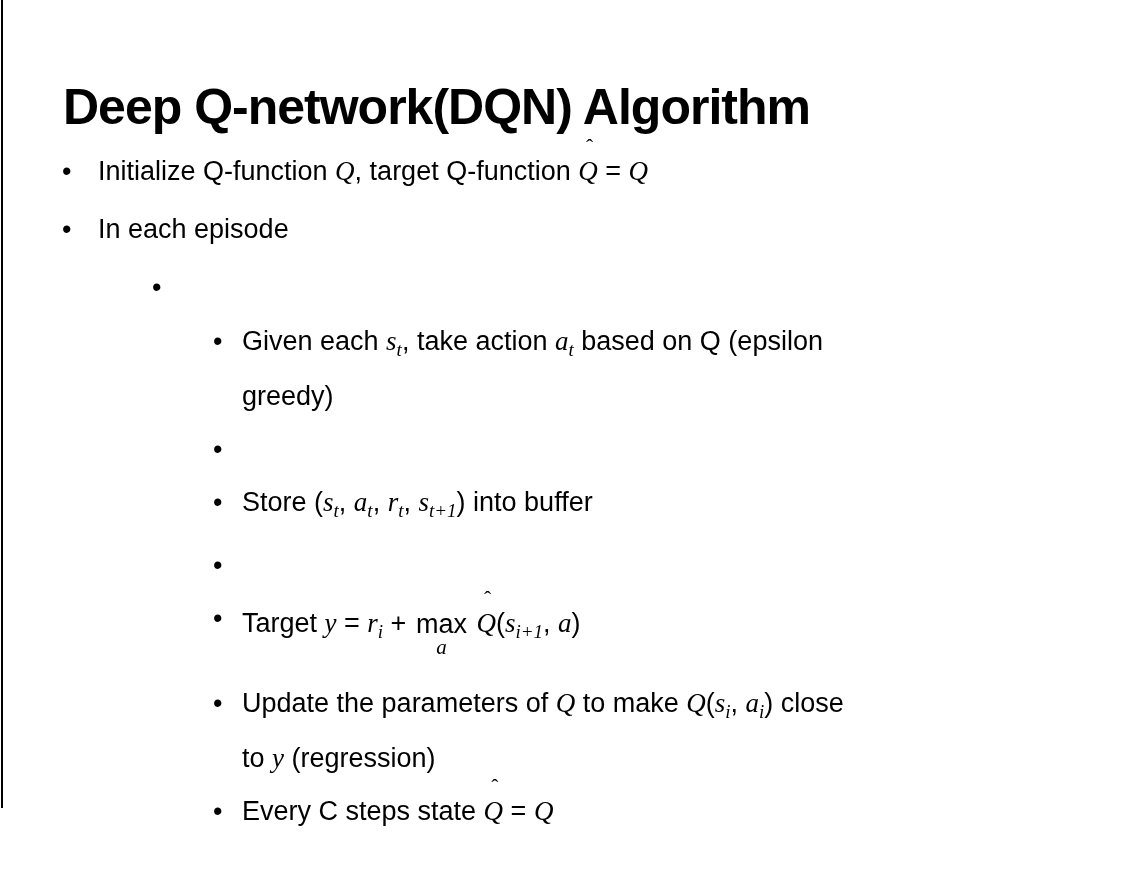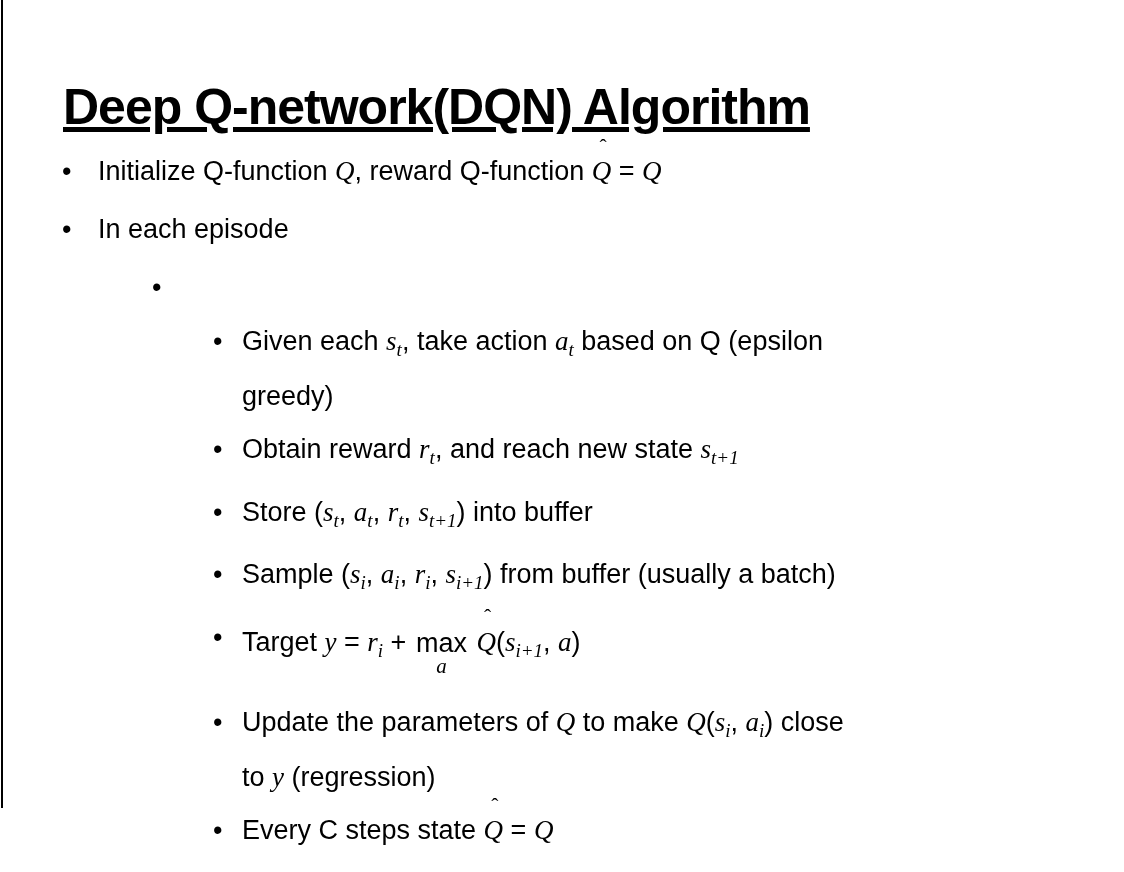"Deep Q-network(DQN) Algorithm" .title { text-decoration: underline -> none }
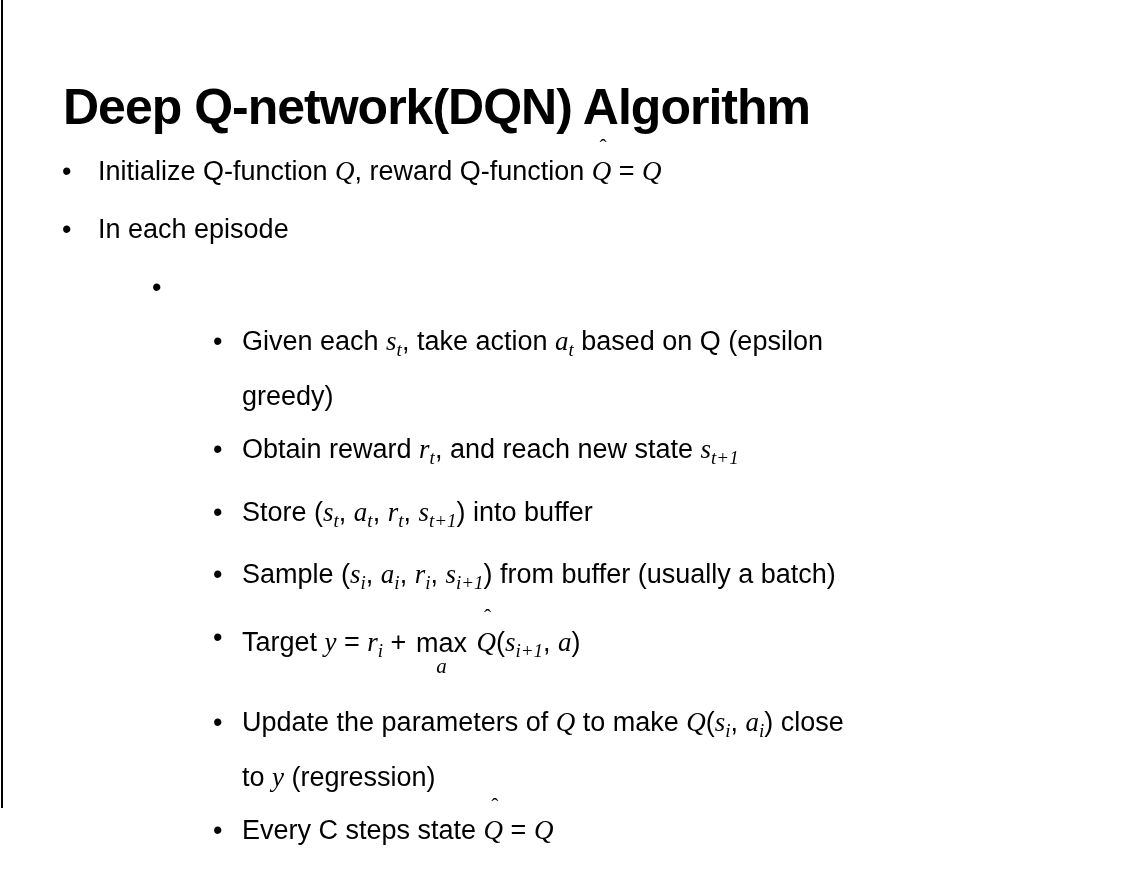", reward Q-function" span { text: reward -> target }
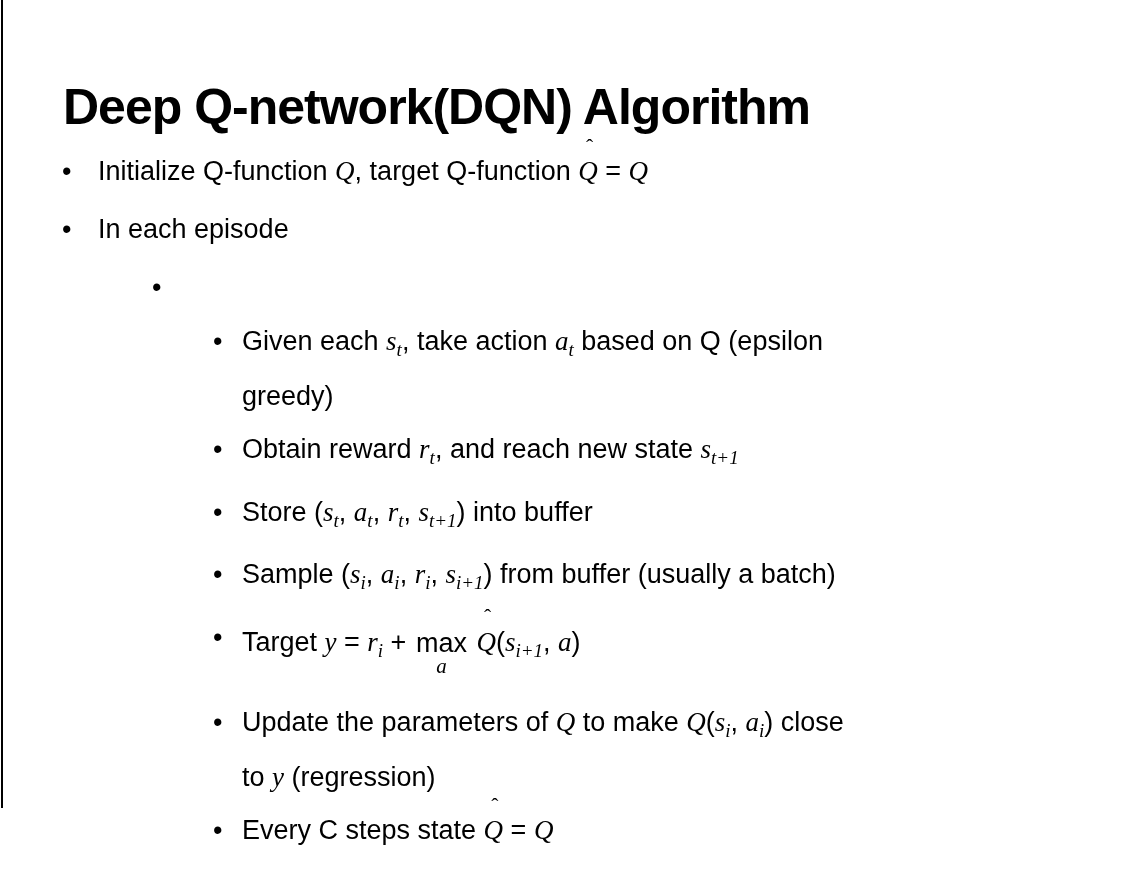"Obtain reward rt, and reach" span.body { html: <span><span>Obtain reward </span><span>r<sub>t</sub></span><span>, and reach new state </span><span>s<sub>t+1</sub></span></span> -> none }
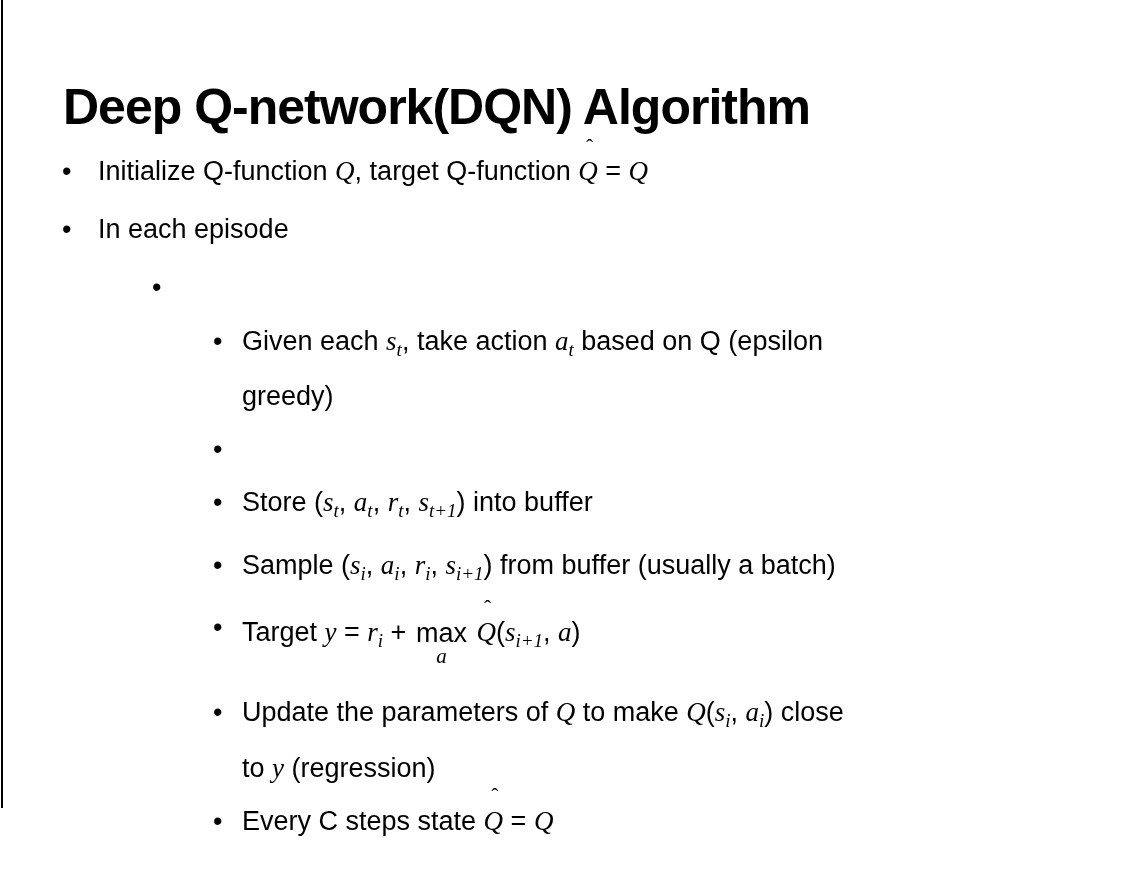"Sample (si, ai, ri, si+1)" span.body { html: <span><span>Sample (</span><span>s<sub>i</sub></span><span>, </span><span>a<sub>i</sub></span><span>, </span><span>r<sub>i</sub></span><span>, </span><span>s<sub>i+1</sub></span><span>) from buffer (usually a batch)</span></span> -> none }
